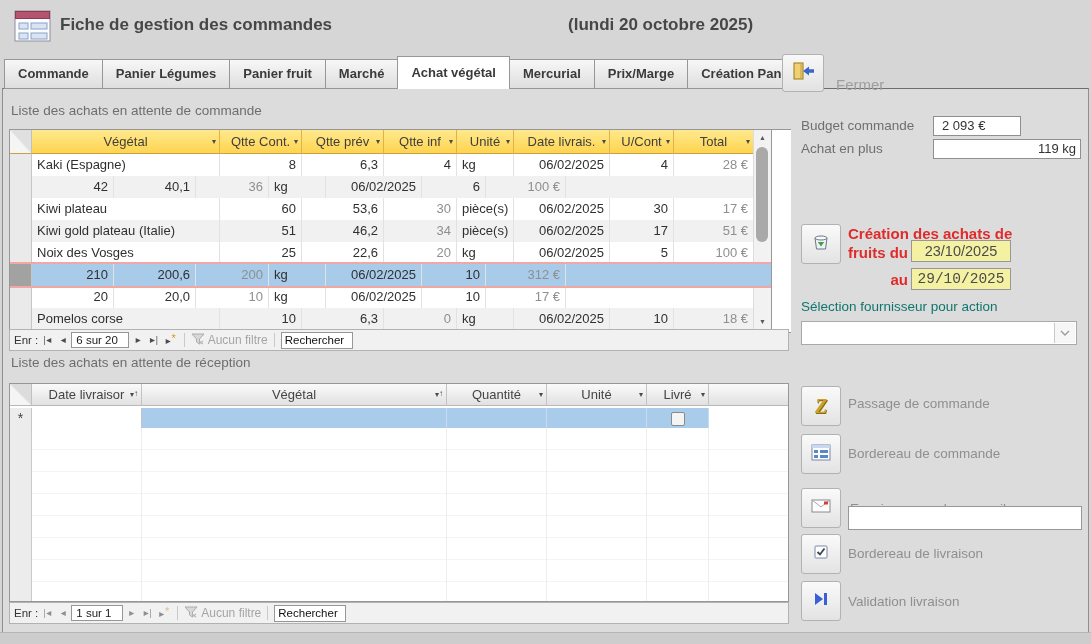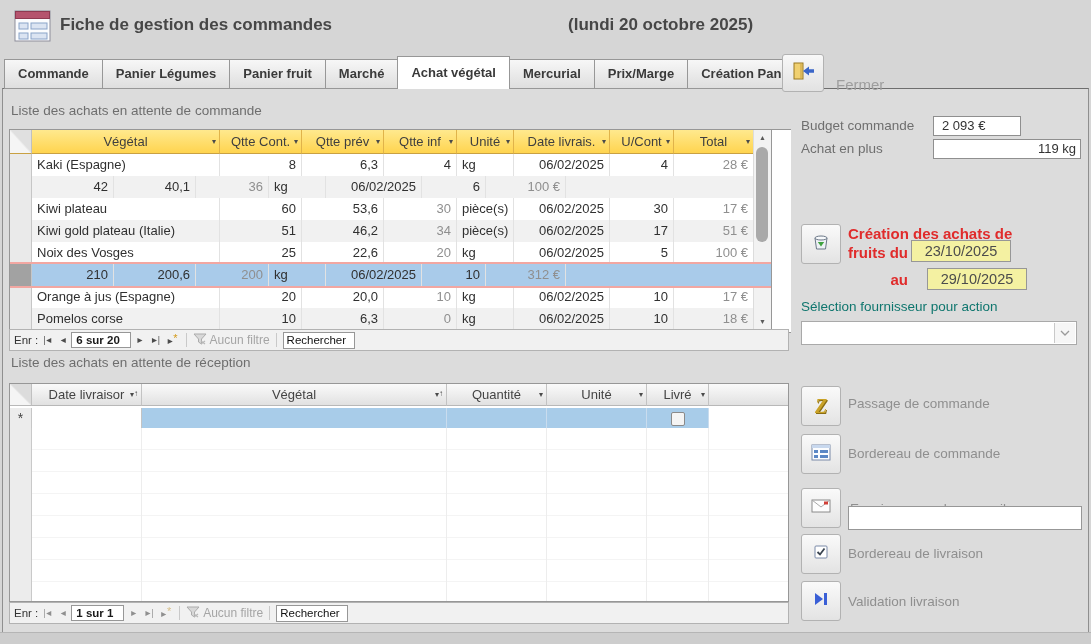"29/10/2025" div.ybox { font-family: none -> Liberation Mono, monospace; left: 136px -> 120px }
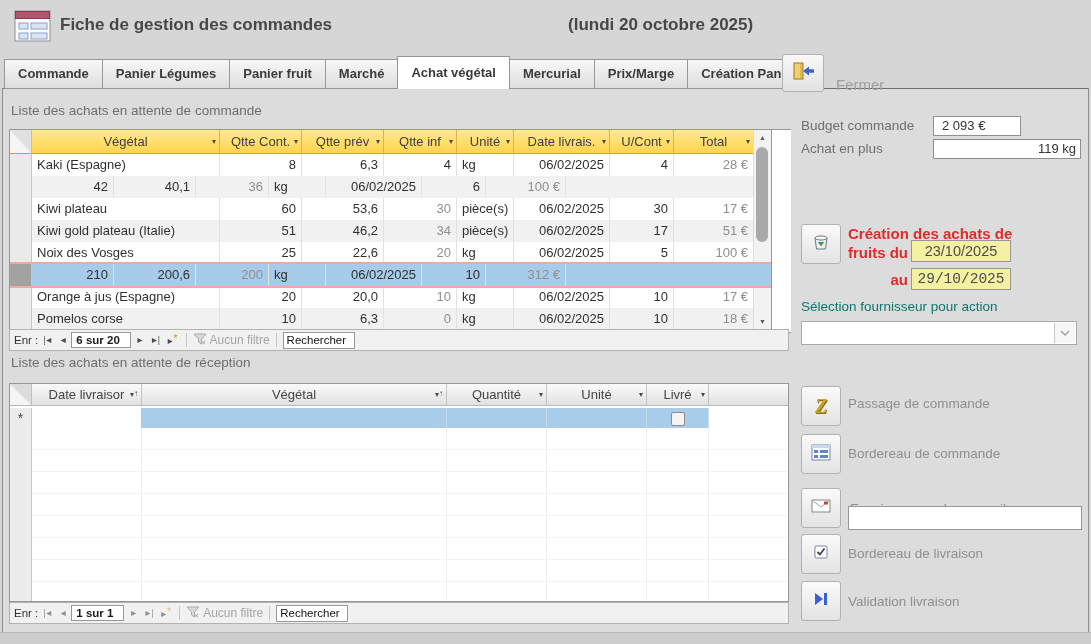"Orange à jus (Espagne)" div.td { html: <div>Orange à jus (Espagne)</div> -> none }
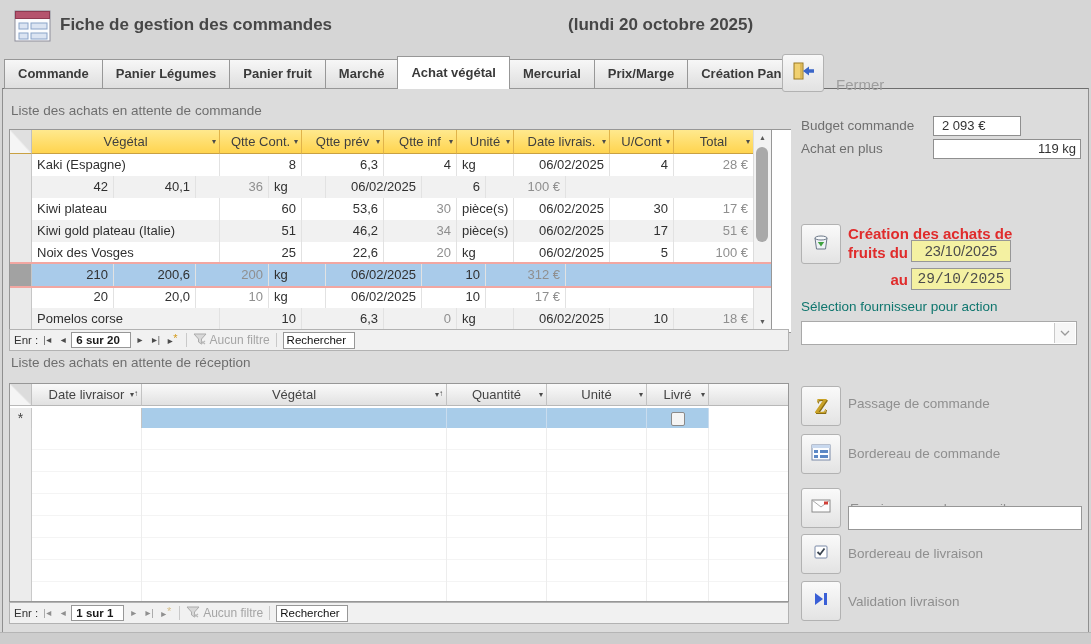"6 sur 20" .nav-pos { font-weight: bold -> none }
